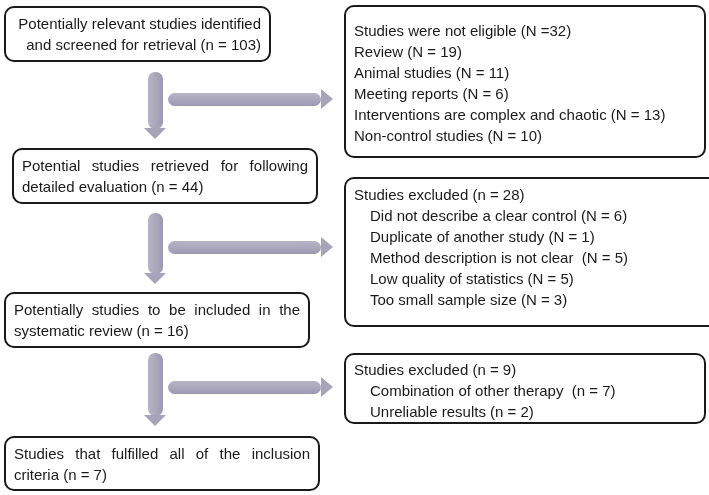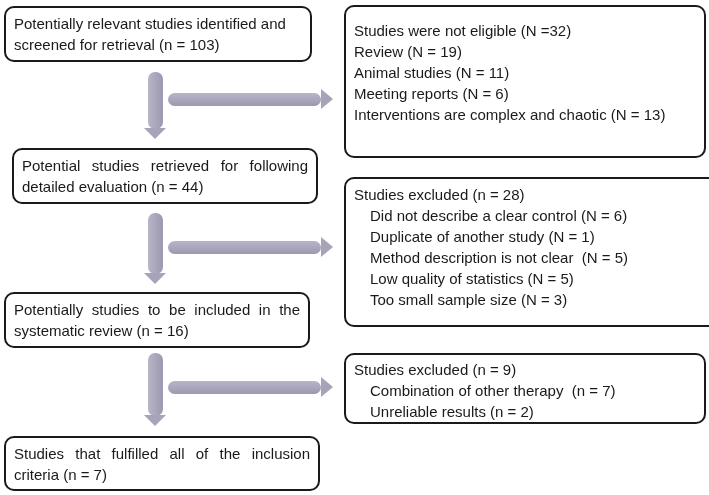"Potentially relevant studies identified" #box-l1 { text-align: none -> right; width: 308px -> 267px }
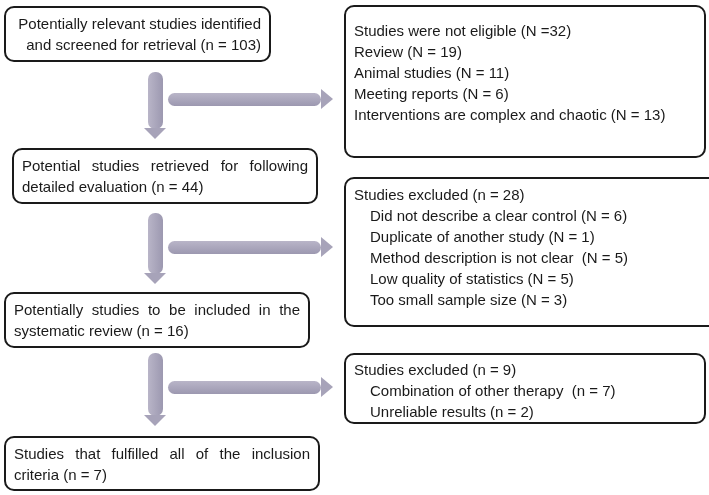"Non-control studies (N = 10)" div.eline { html: none -> <div>Non-control studies (N = 10)</div> }
